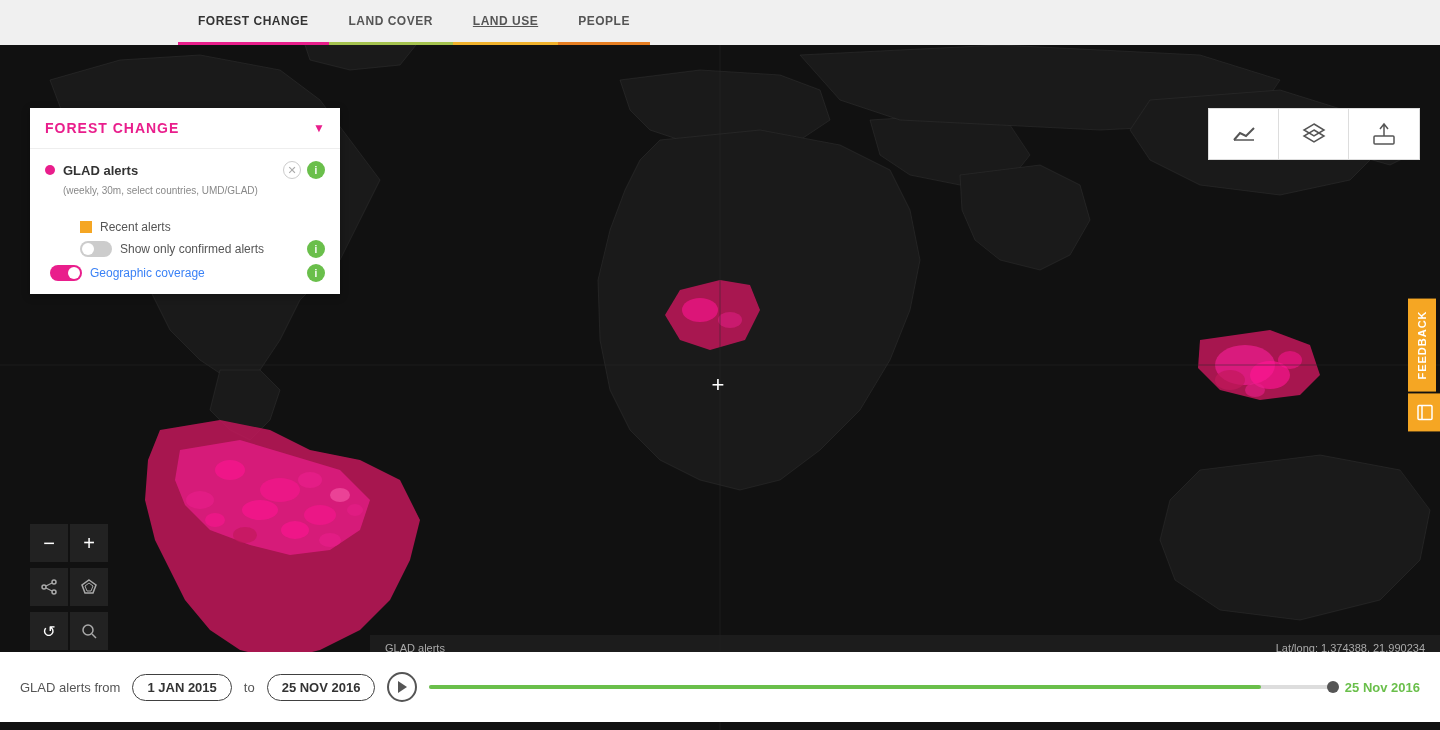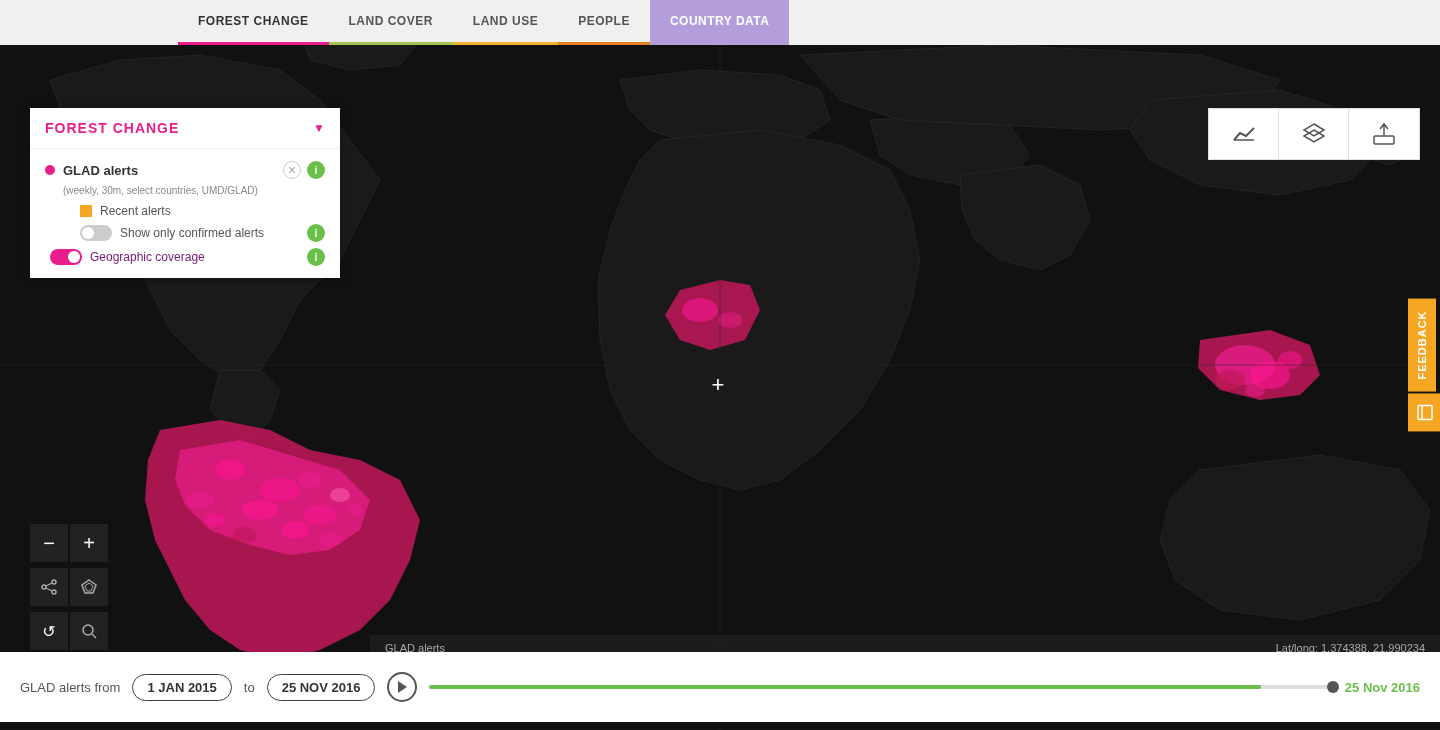"LAND USE" .nav-item.land-use { text-decoration: none -> underline }
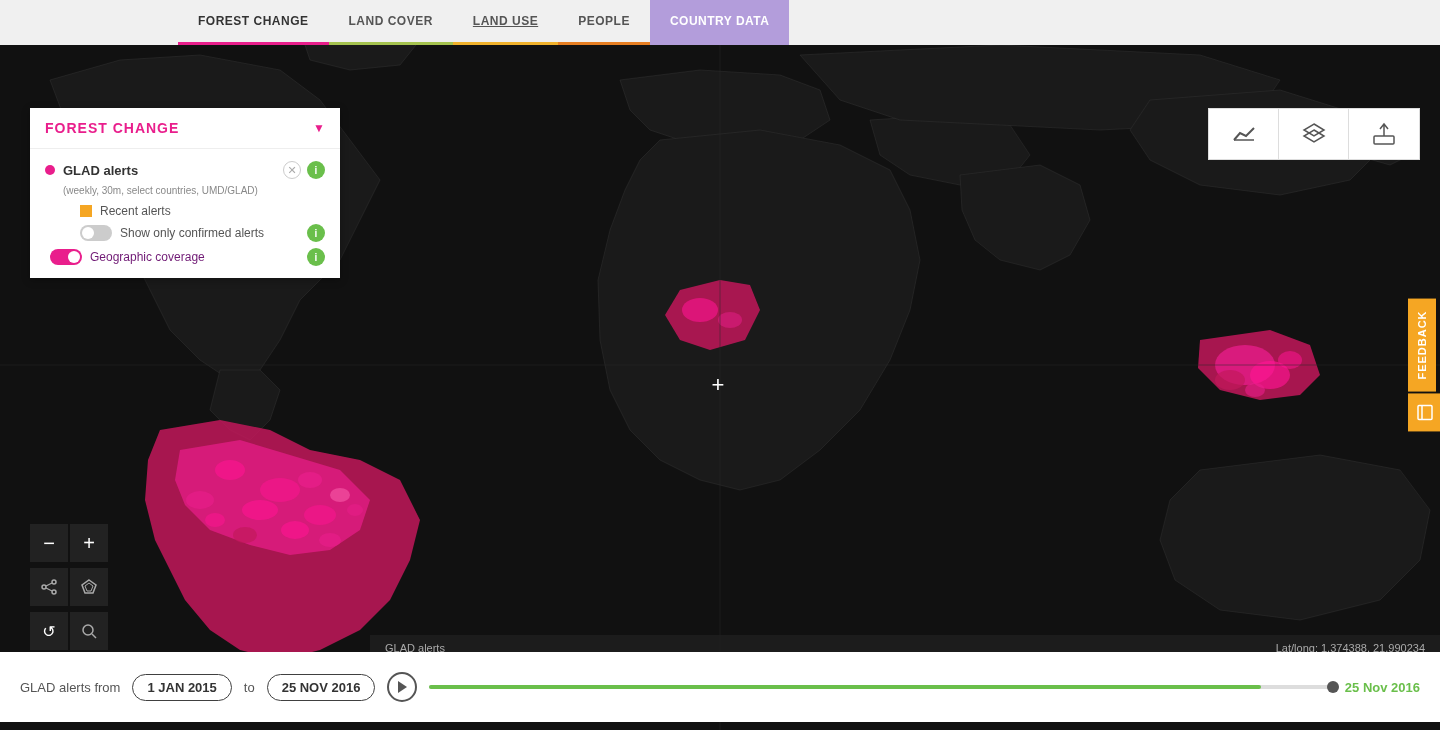"COUNTRY DATA" a.nav-item { html: <a>COUNTRY DATA</a> -> none }
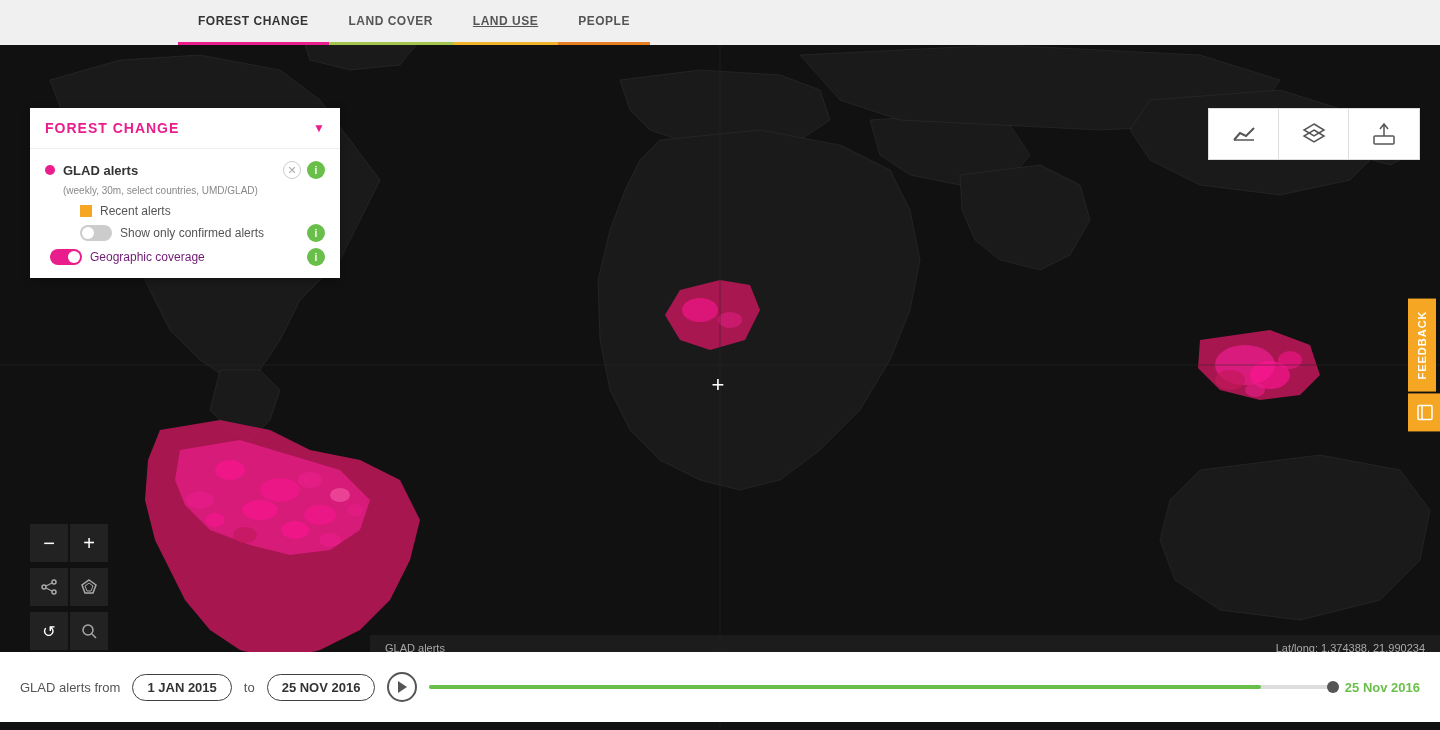"(weekly, 30m, select countries," .sublabel { margin-bottom: 8px -> 24px }
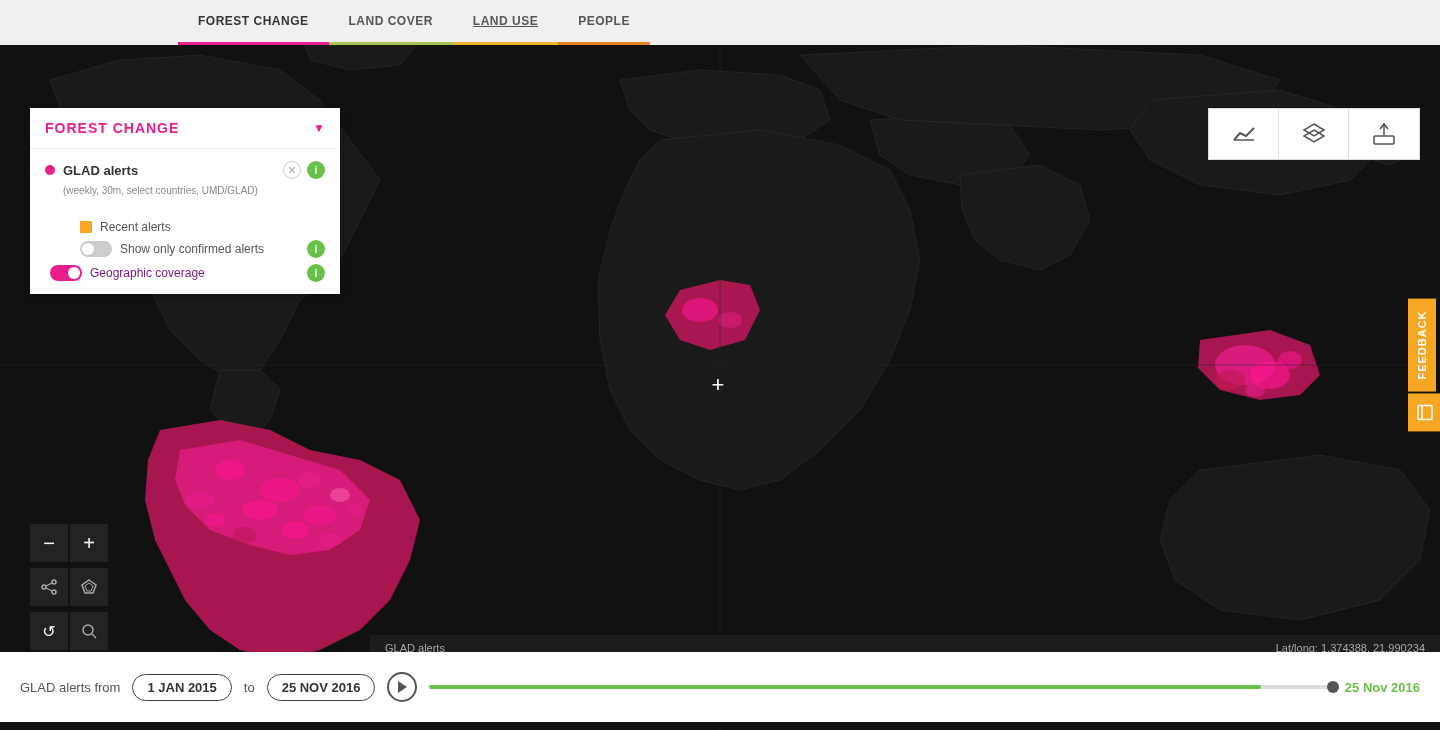"Geographic coverage" .geo-label { color: #701a75 -> #3b82f6 }
